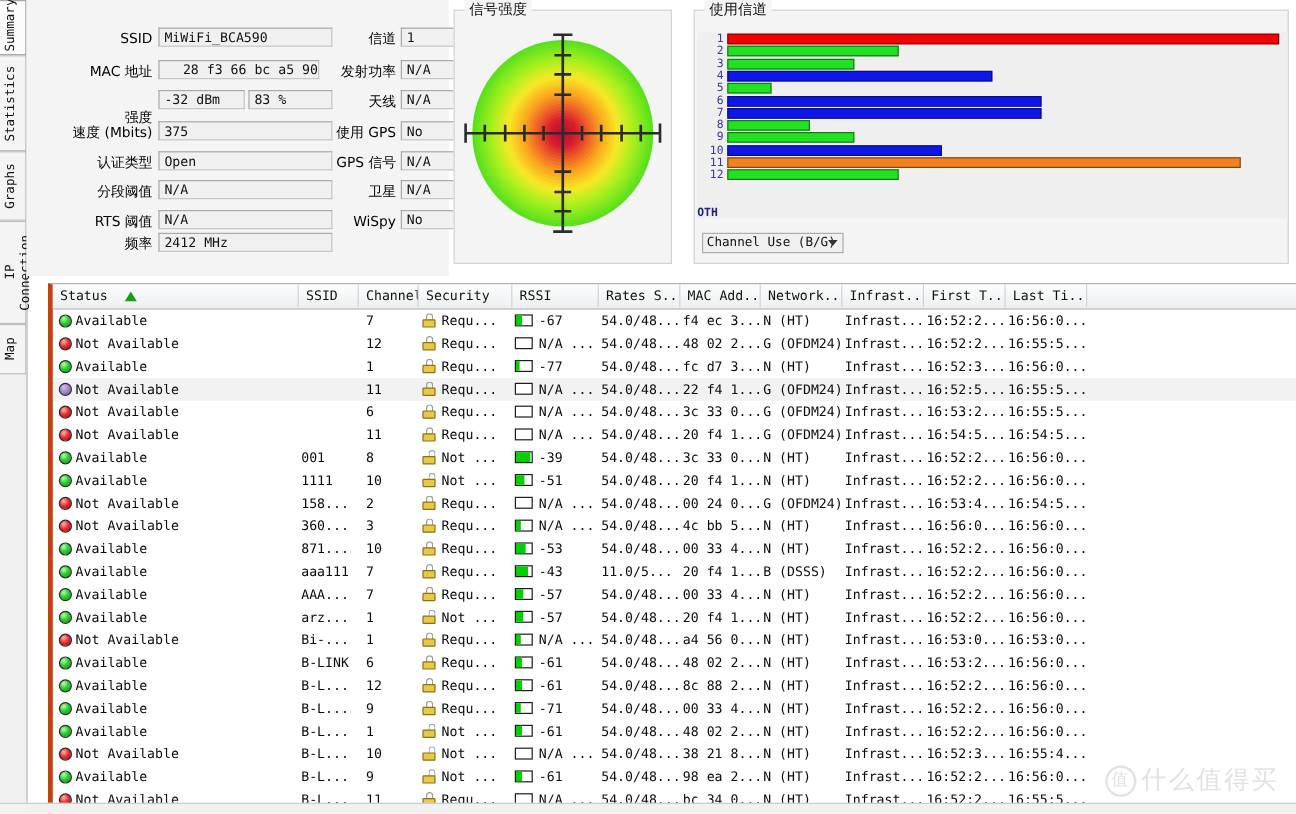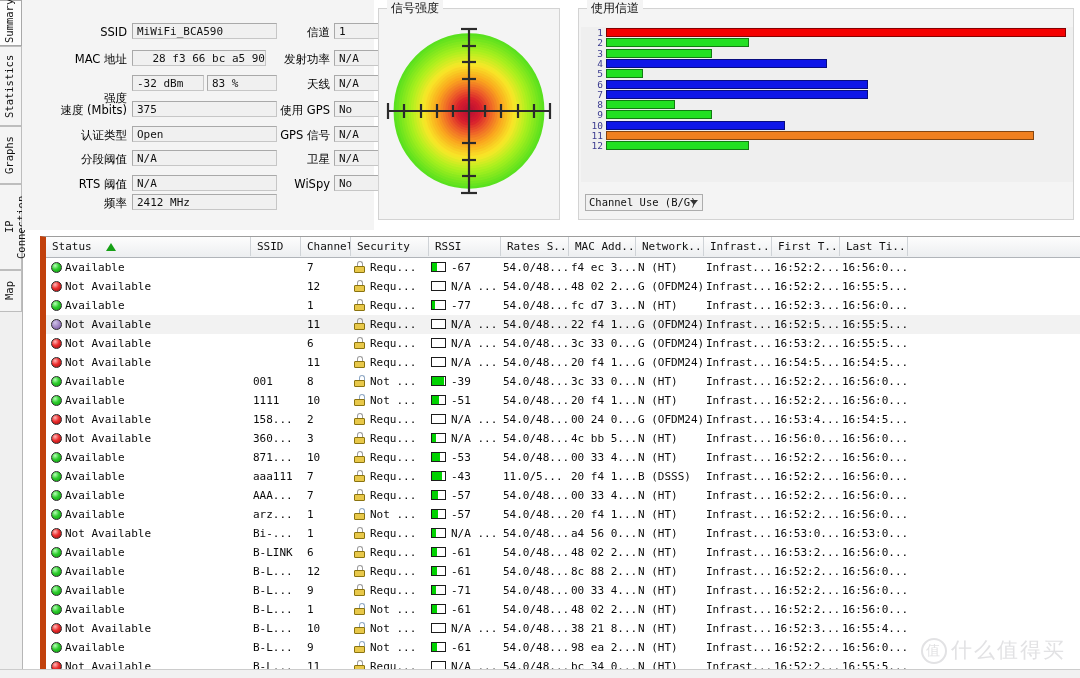"OTH" div.chrow { html: none -> <div> <div>OTH</div> </div> }
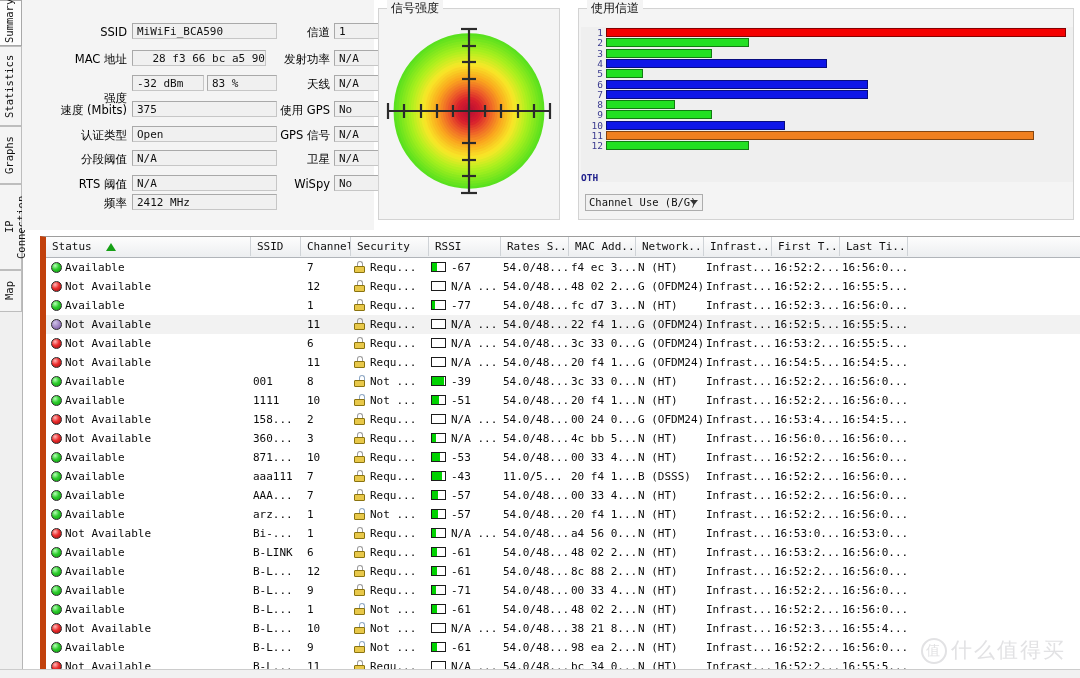"Status" #tbl { border-left: 6px solid #c2410c -> 4px solid #c2410c }
